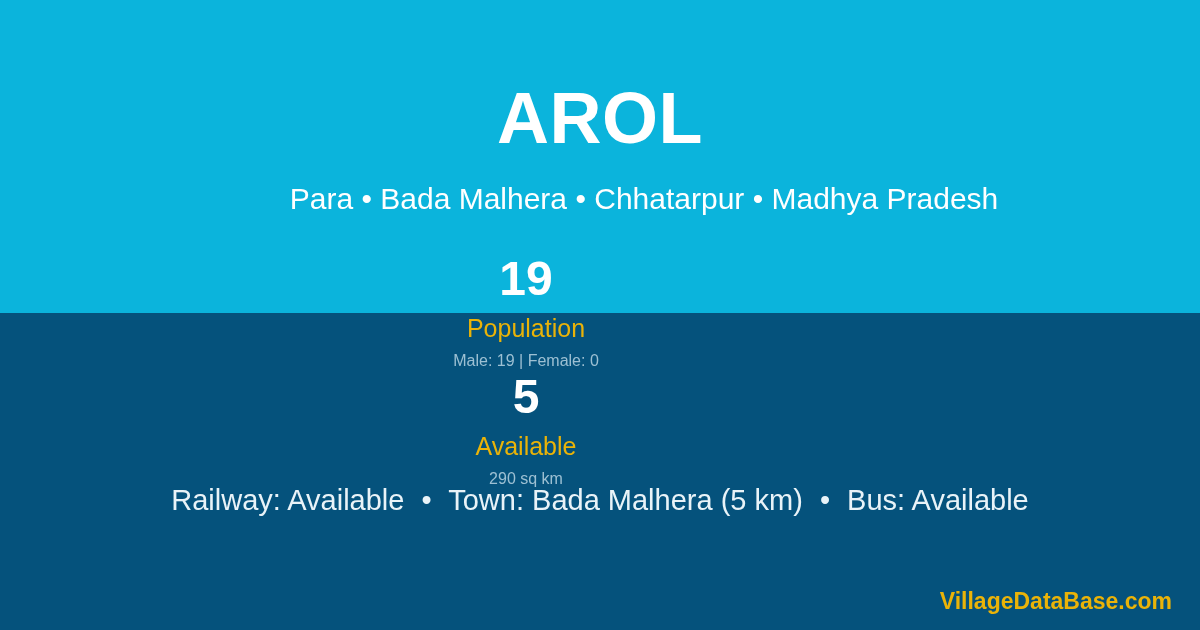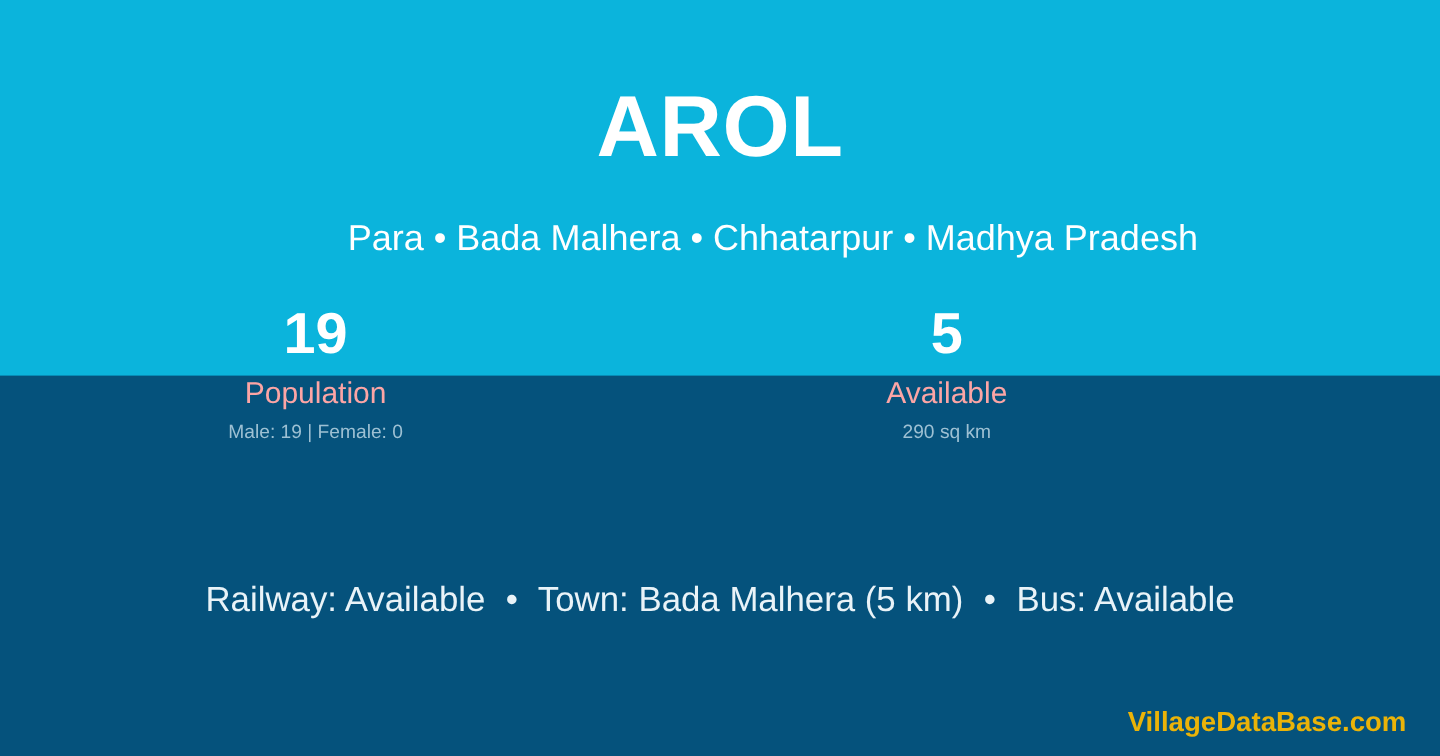"AROL" .village-title { top: 70px -> 82px }
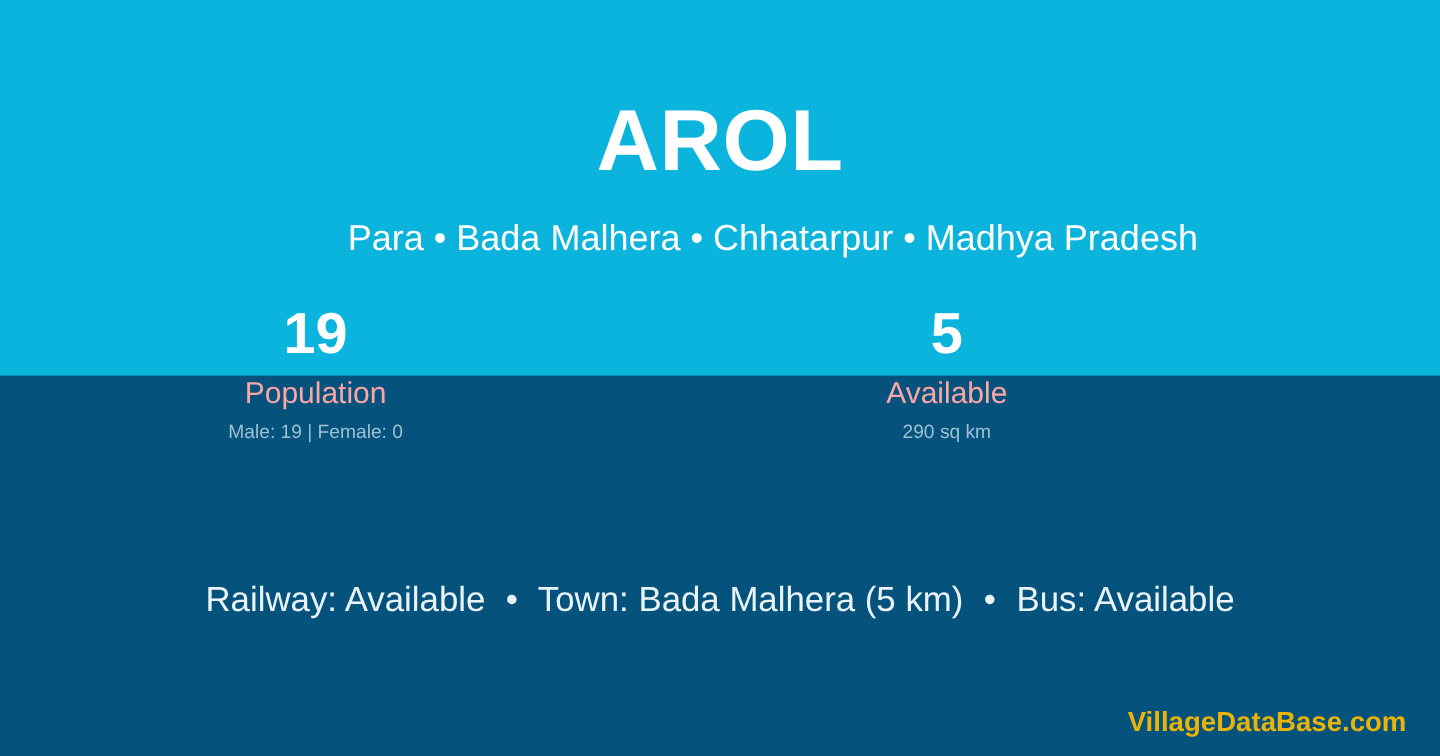"19" .stats-row { flex-direction: row -> column }
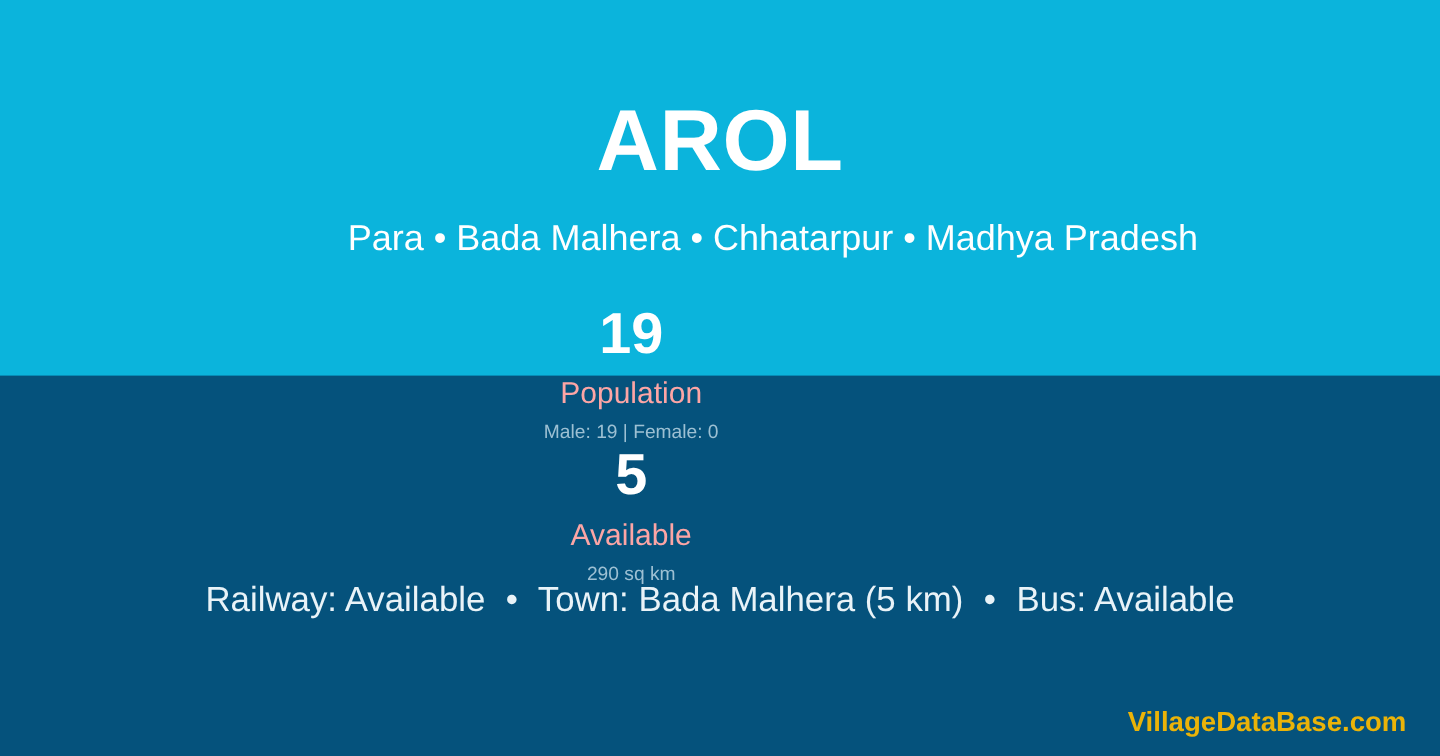"Population" .stat-label { color: #fca5a5 -> #eab308 }
